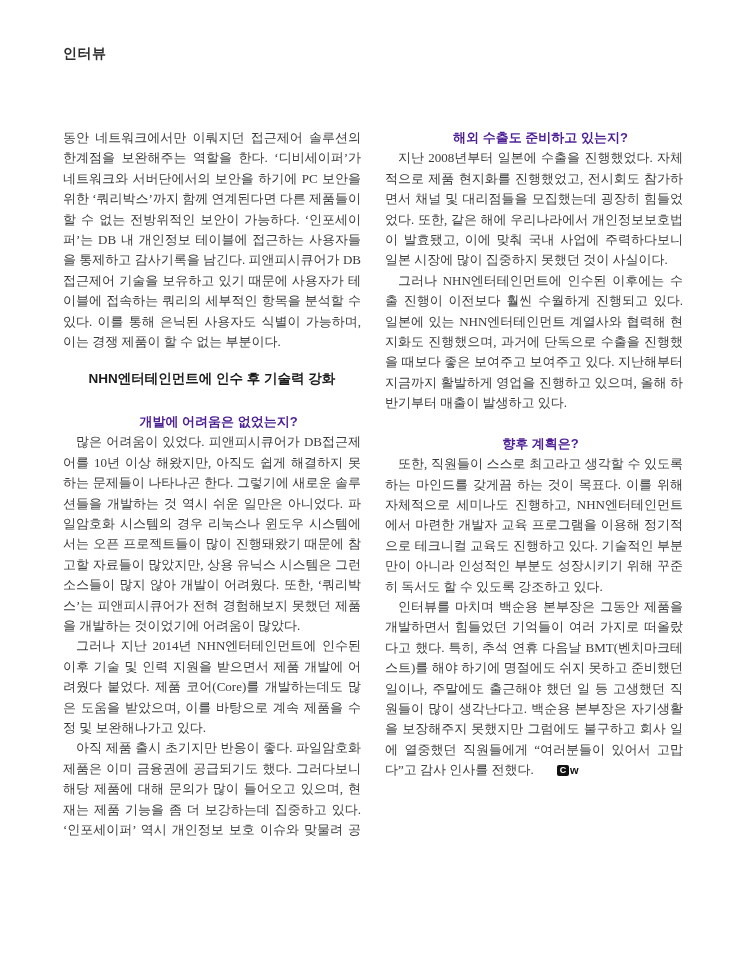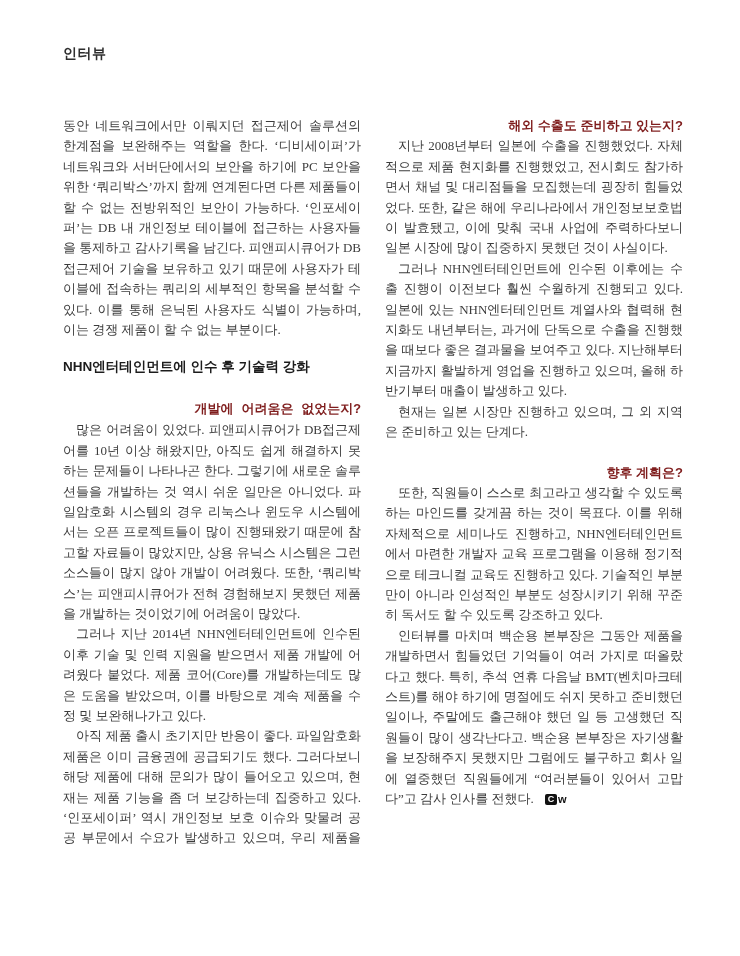"동안 네트워크에서만 이뤄지던 접근제어 솔루션의" .col > :first-child { margin-top: 0 -> 12px }
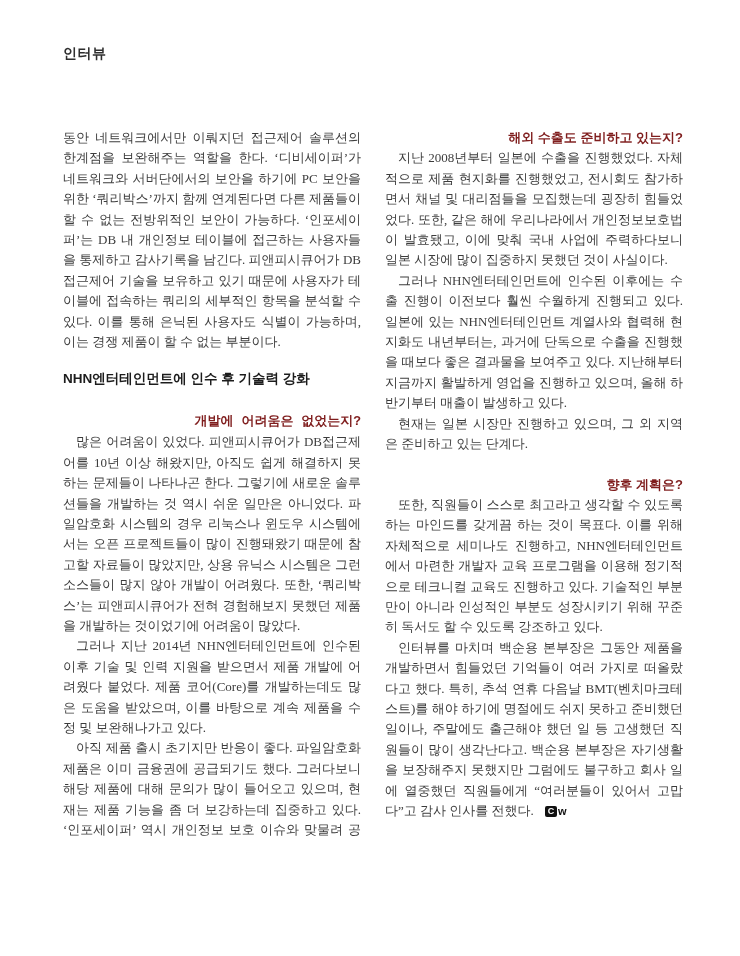"해외 수출도 준비하고 있는지?" .question { color: #7f1d1d -> #4c1d95; text-align: right -> center }
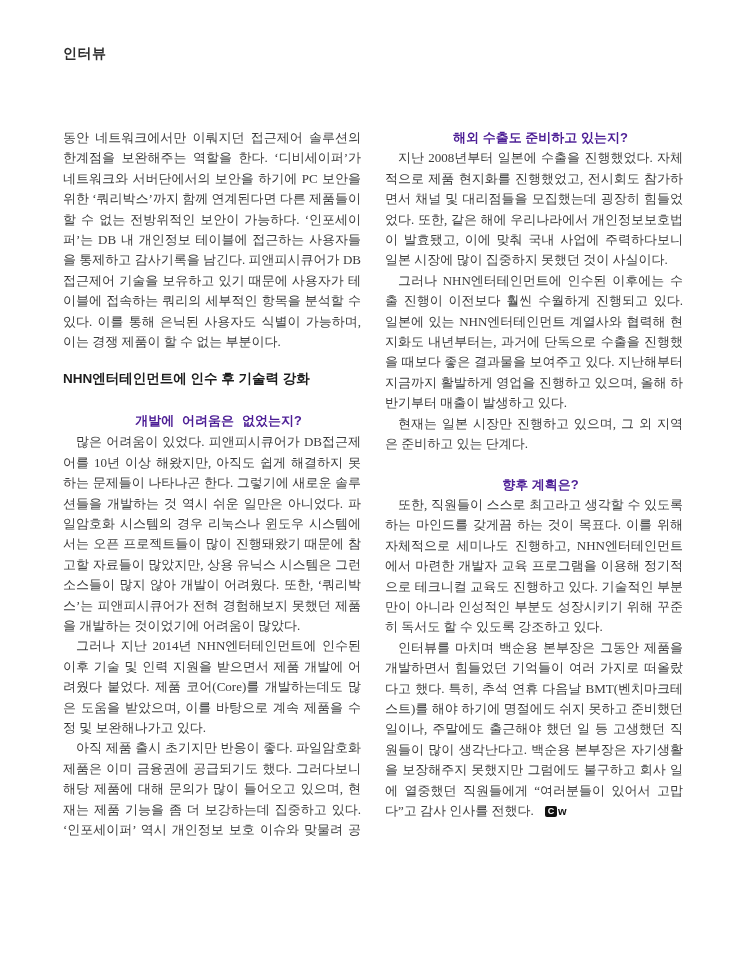"그러나 NHN엔터테인먼트에 인수된 이후에는 수출" p.para { text: 내년부터는, 과거에 단독으로 수출을 진행했을 때보다 좋은 결과물을 -> 진행했으며, 과거에 단독으로 수출을 진행했을 때보다 좋은 보여주고 }
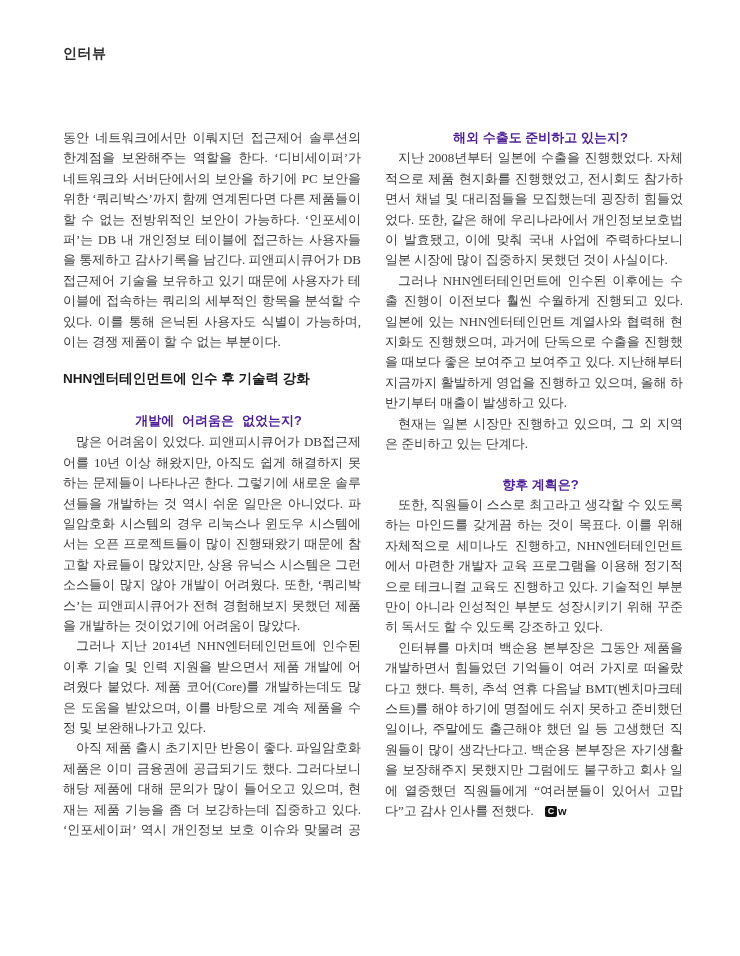"NHN엔터테인먼트에 인수 후 기술력 강화" .section-heading { text-align: left -> center }
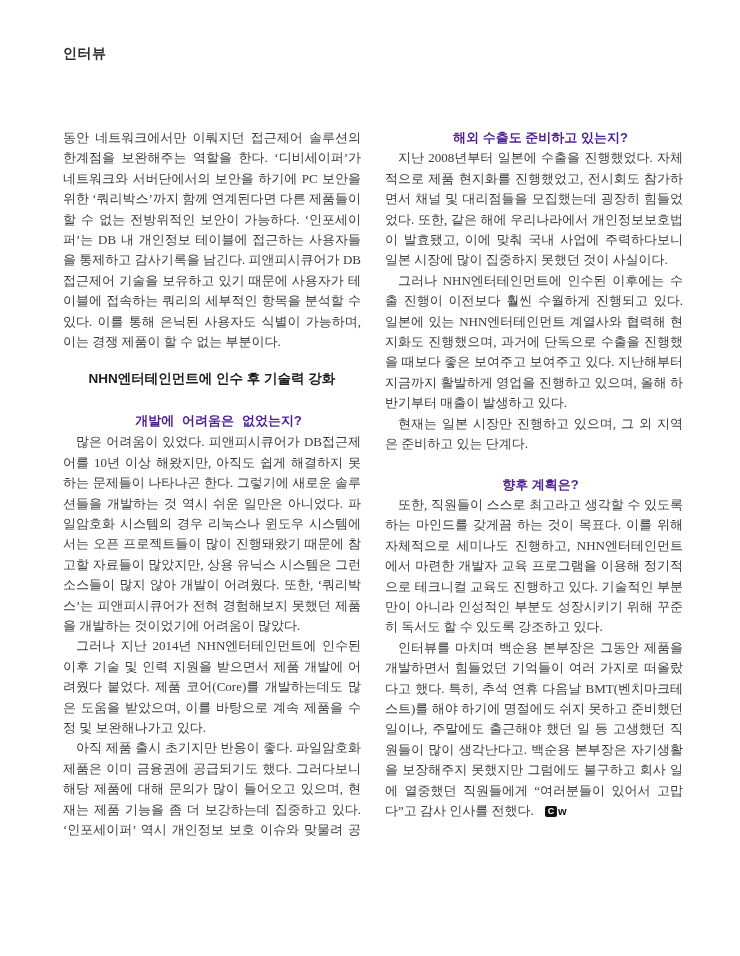"개발에 어려움은 없었는지?" .section-heading + .question { font-family: Liberation Mono, monospace -> none }
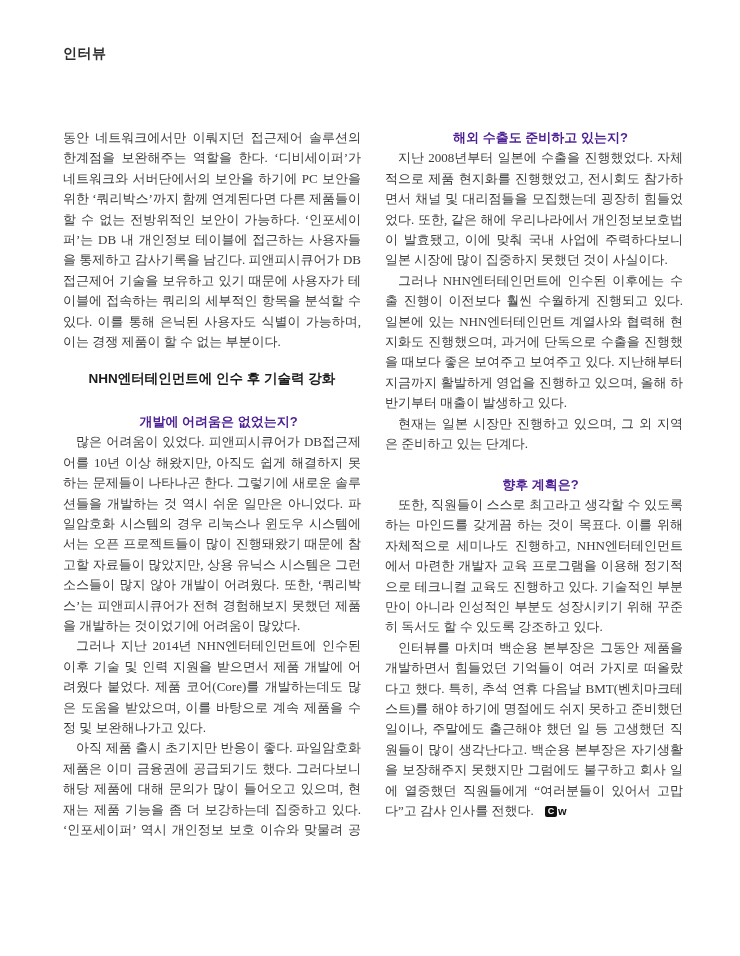"현재는 일본 시장만 진행하고 있으며," p.para { html: <p>현재는 일본 시장만 진행하고 있으며, 그 외 지역은 준비하고 있는 단계다.</p> -> none }
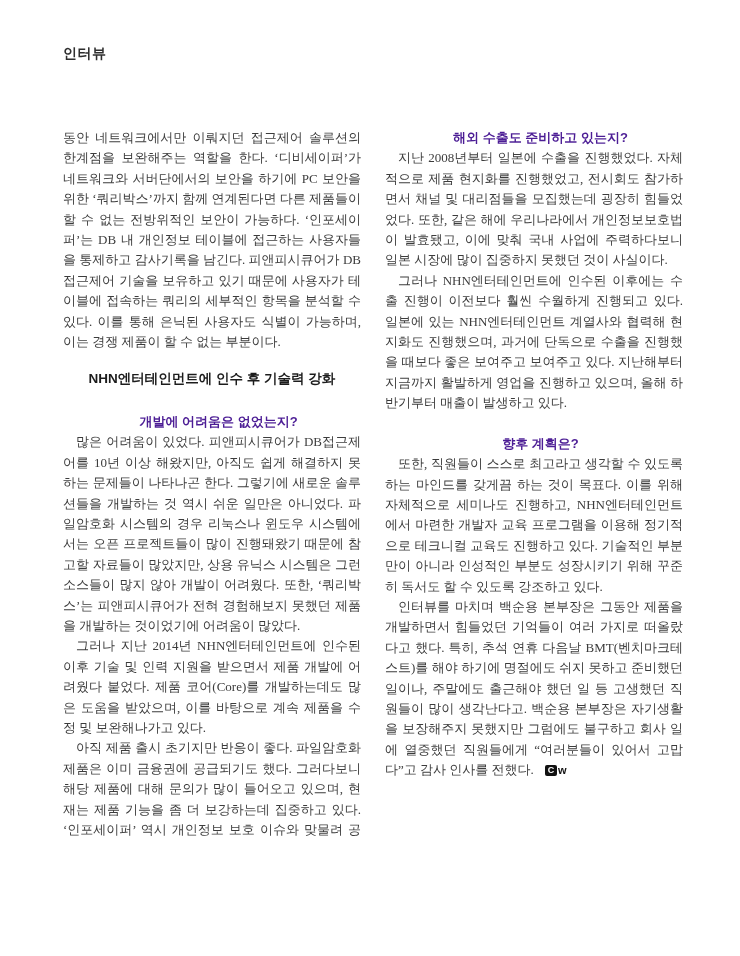"C w" .cw-mark { margin-left: 8px -> 20px }
